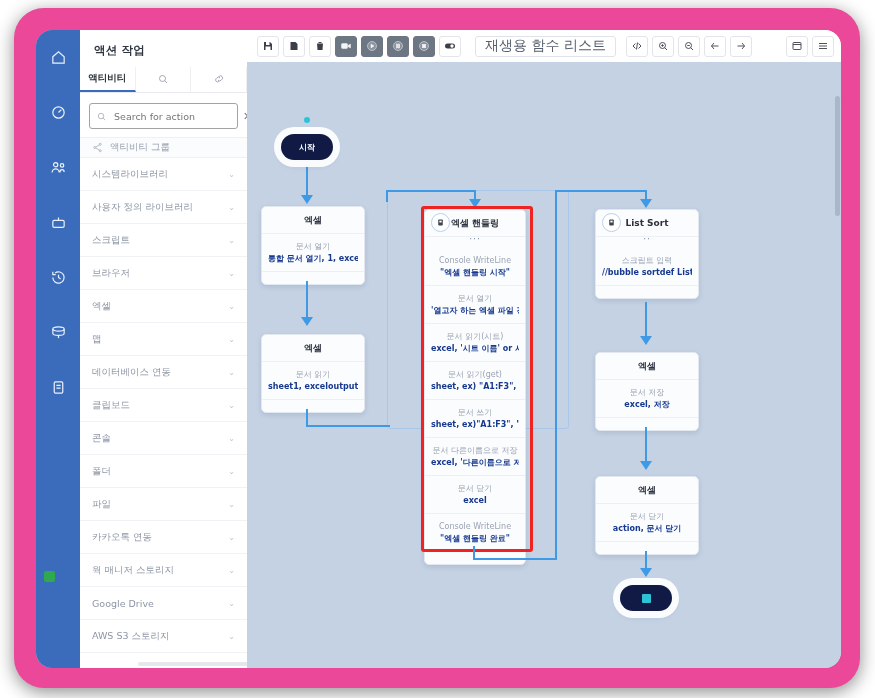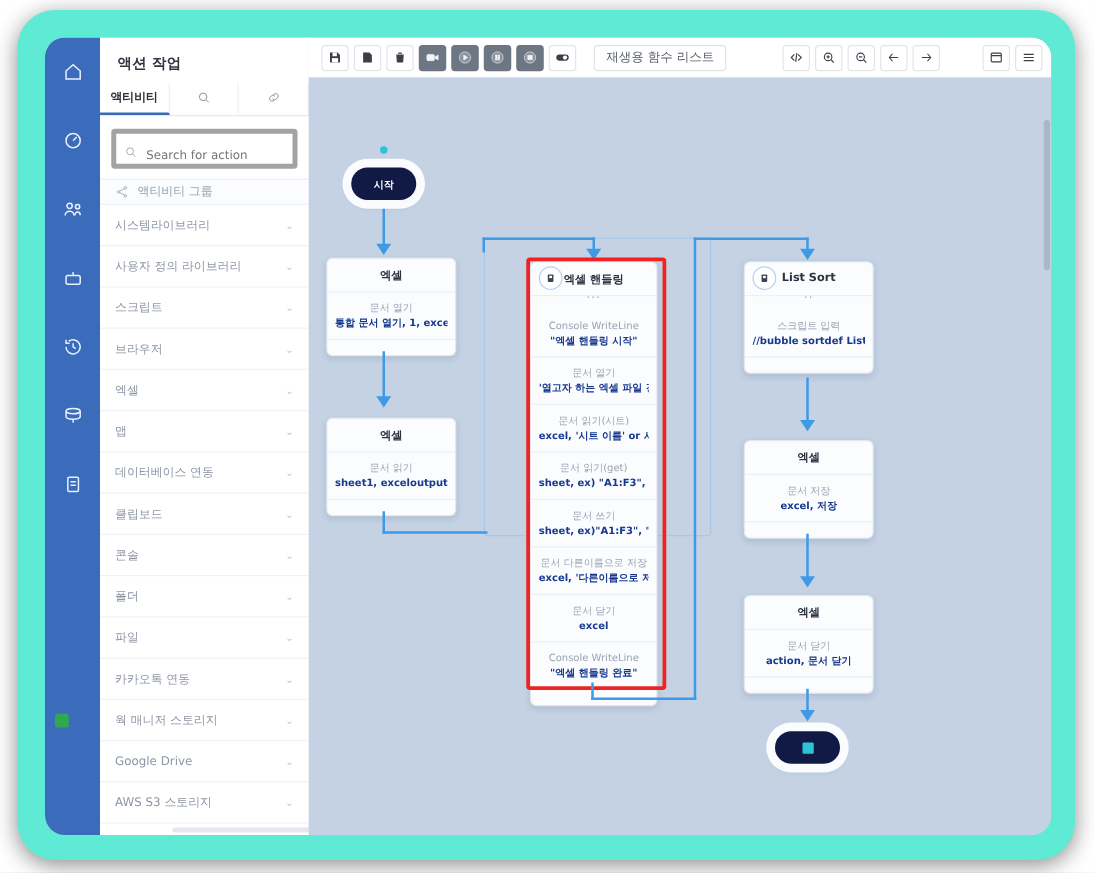"액션 작업" .device { background: #5eead4 -> #ec4899 }
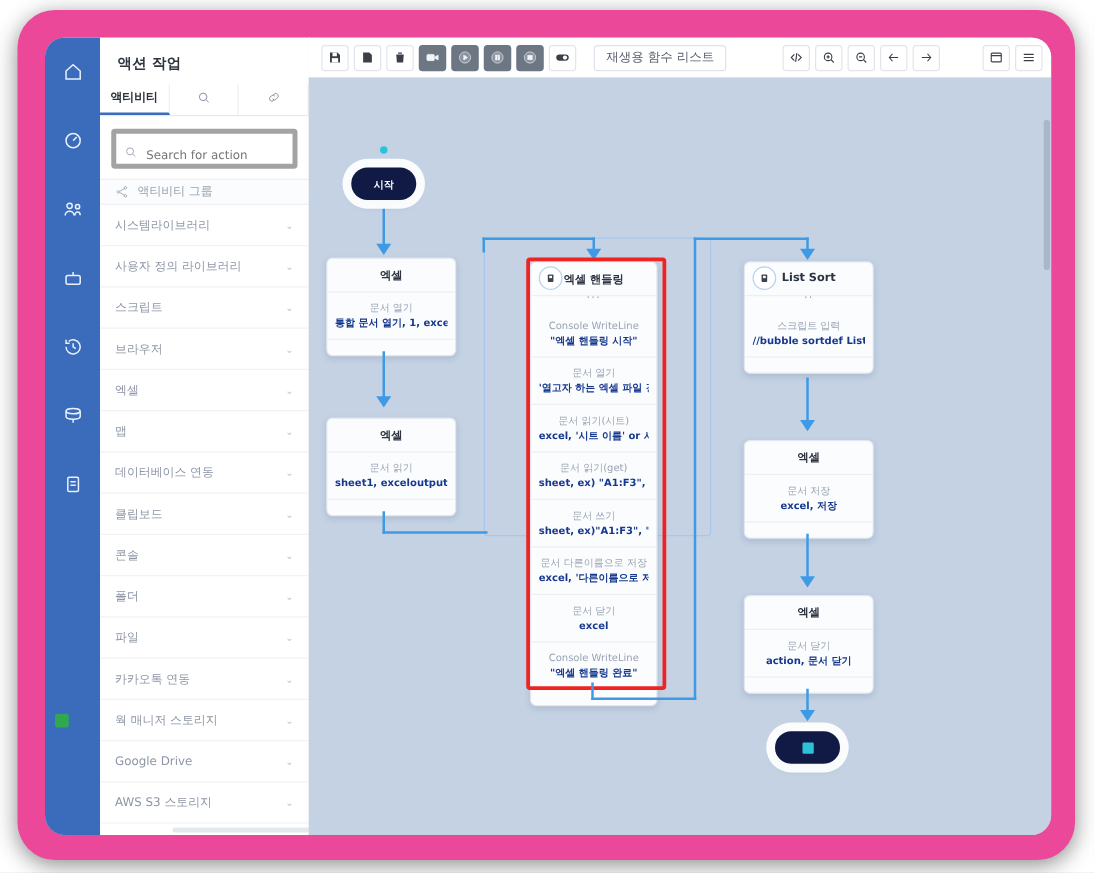"재생용 함수 리스트" .fnbtn { font-size: 10px -> 14px }
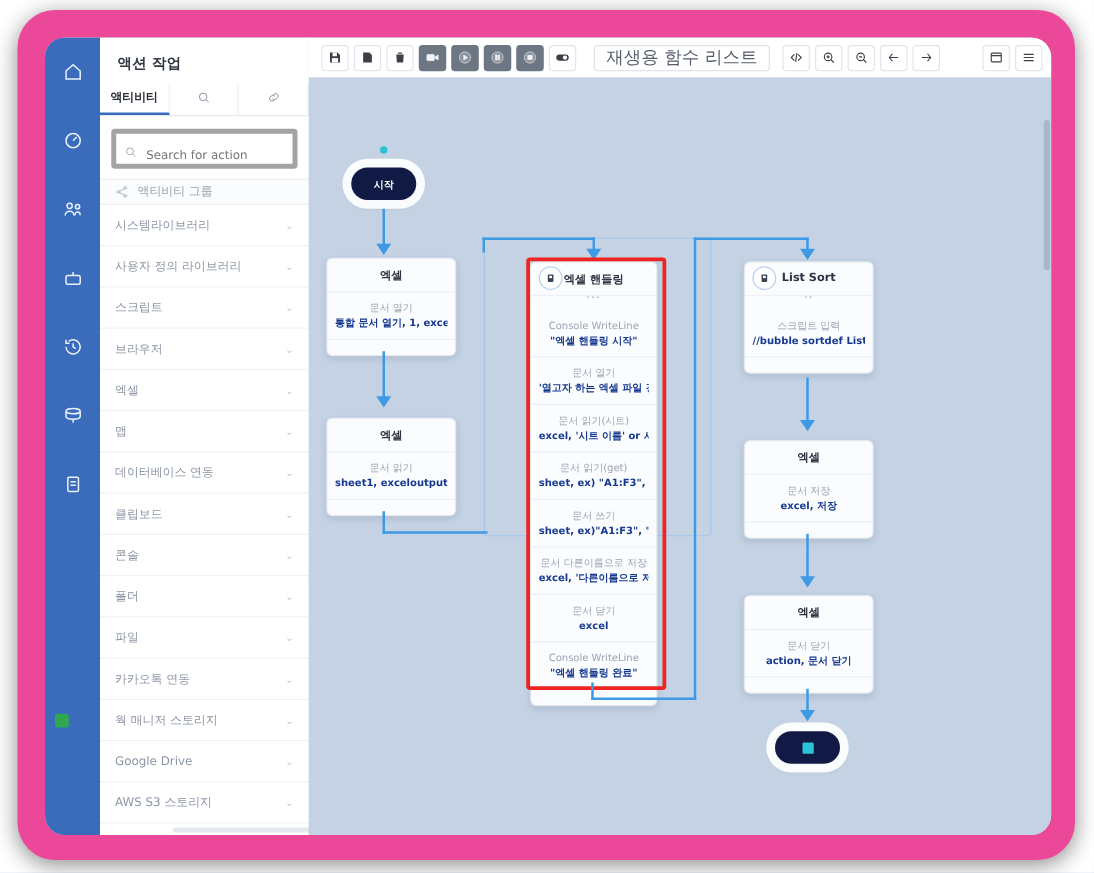"Search for action" .searchrow { align-items: flex-end -> center; border: 4px solid #a3a3a3 -> 1px solid #a3a3a3 }
